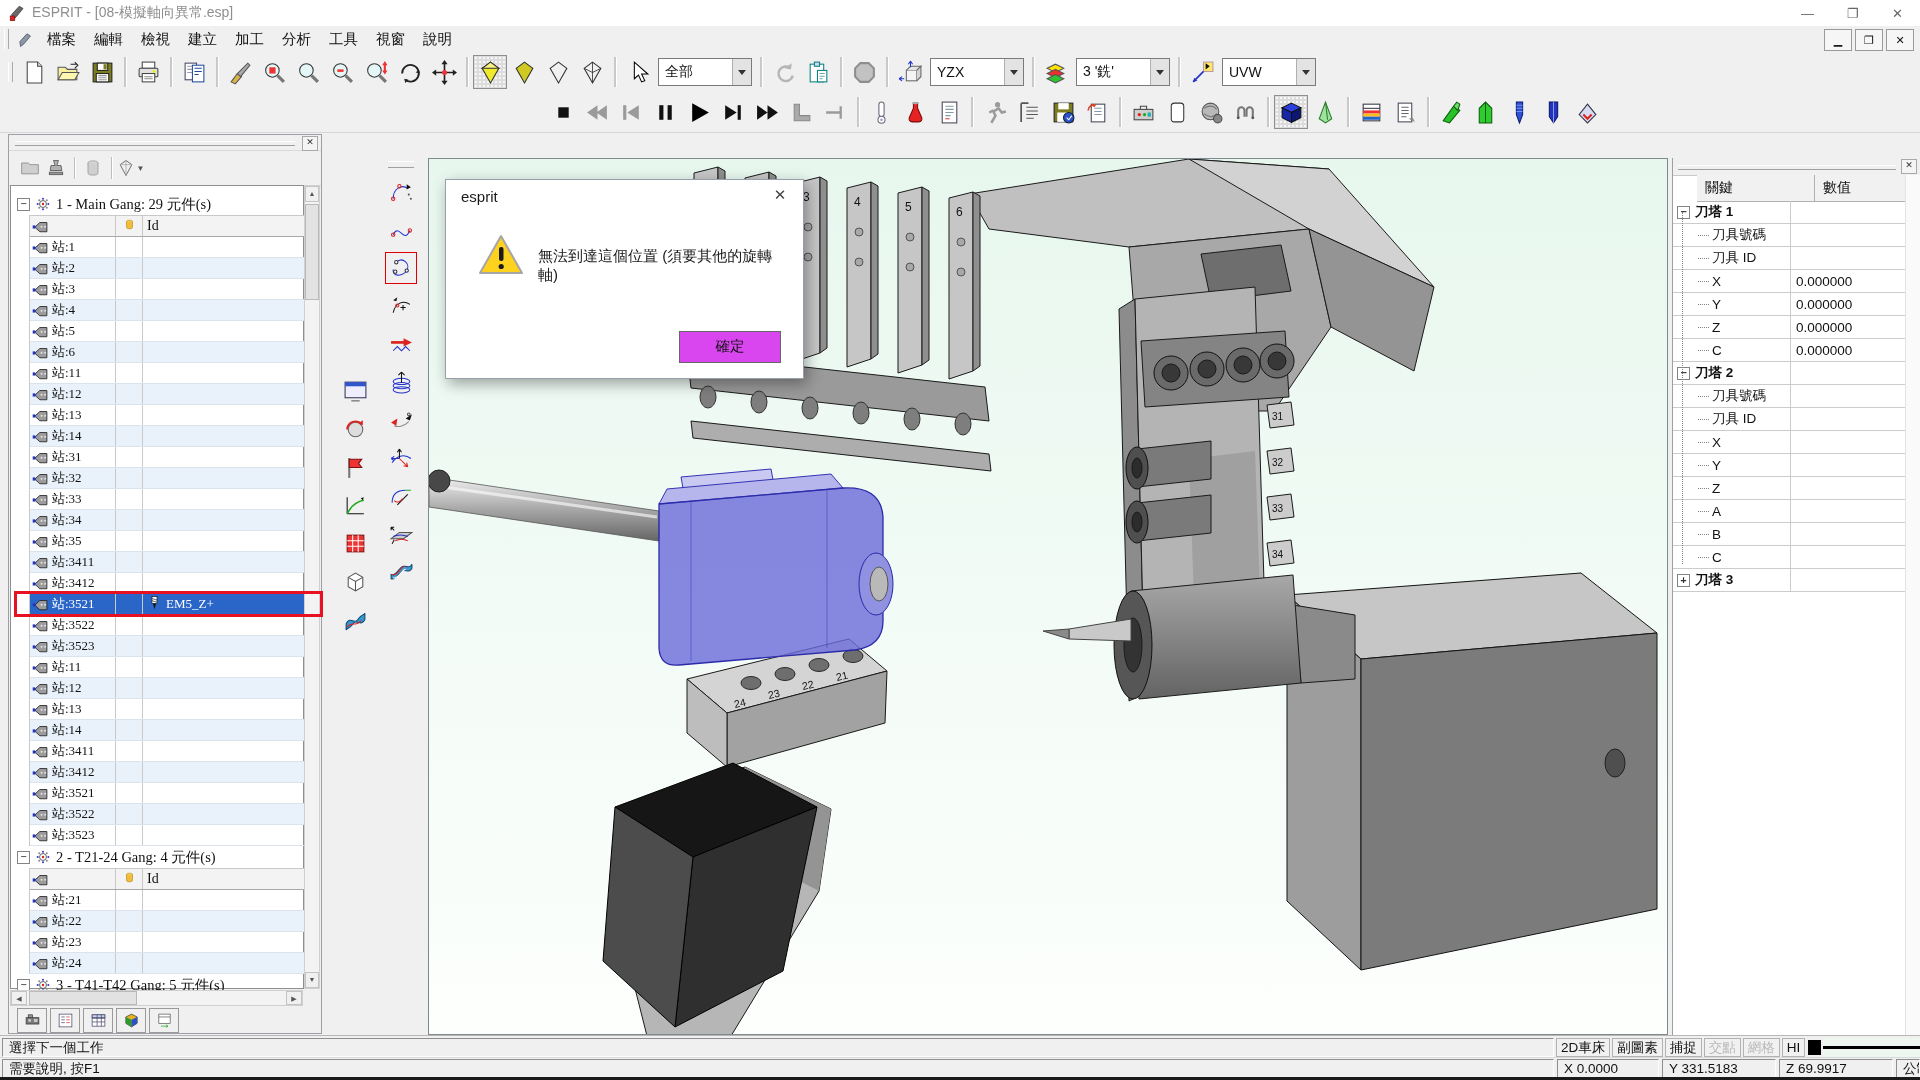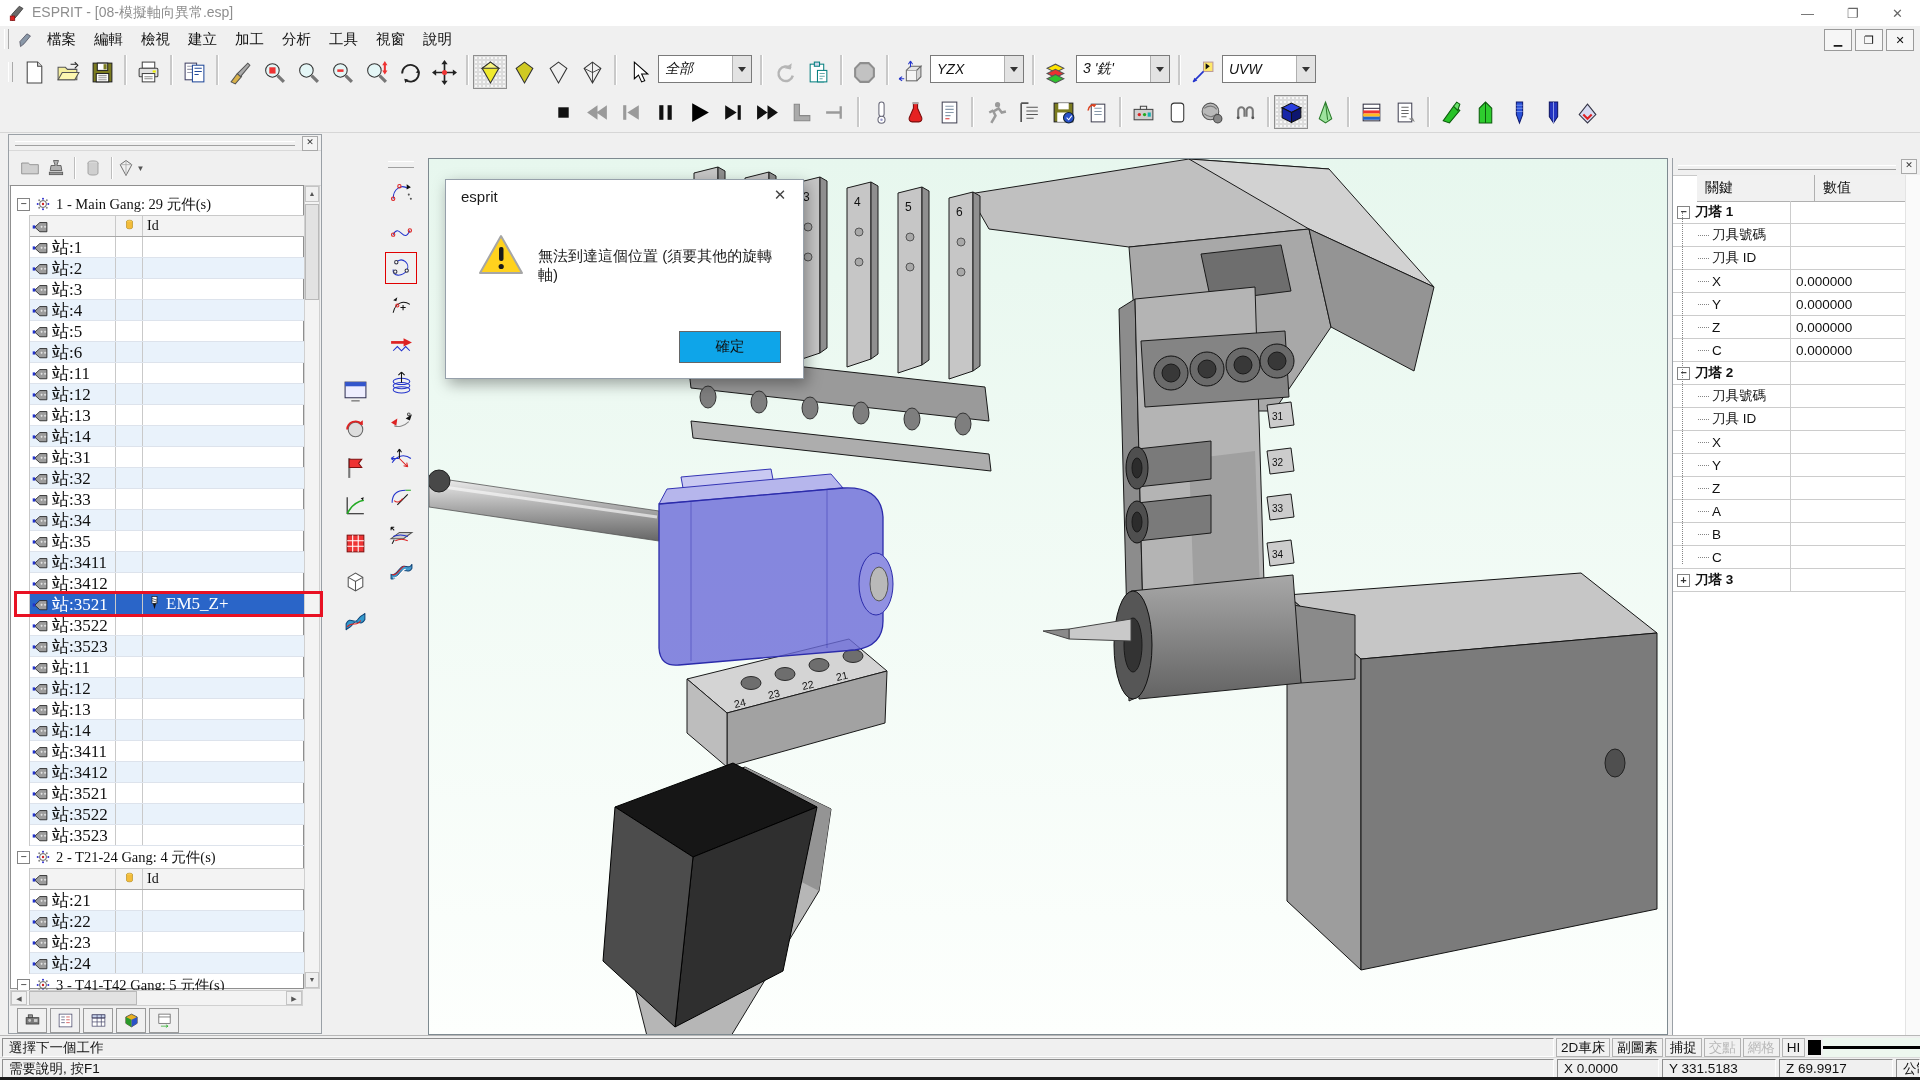"全部" #toolbar1-items { align-items: flex-start -> center; font-style: italic -> none }
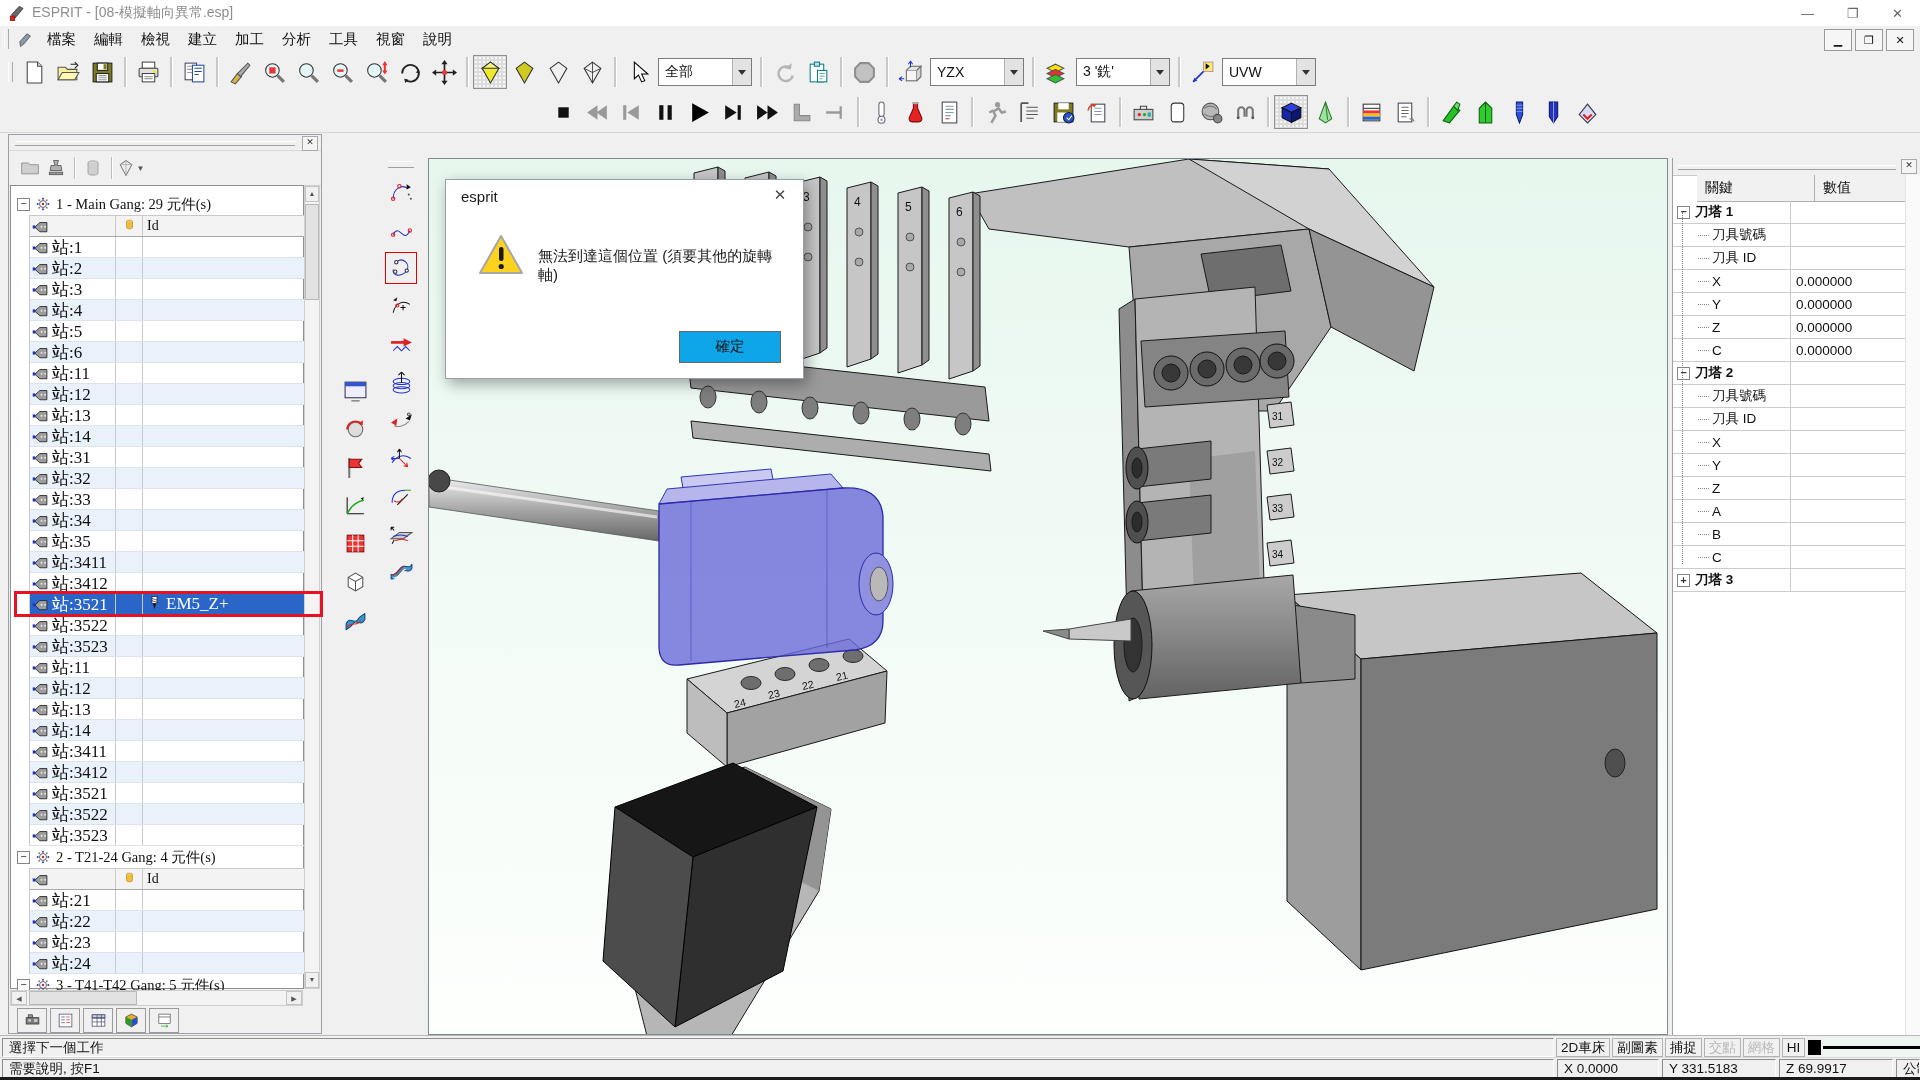"站:1" .tree-row { font-size: 17px -> 13px }
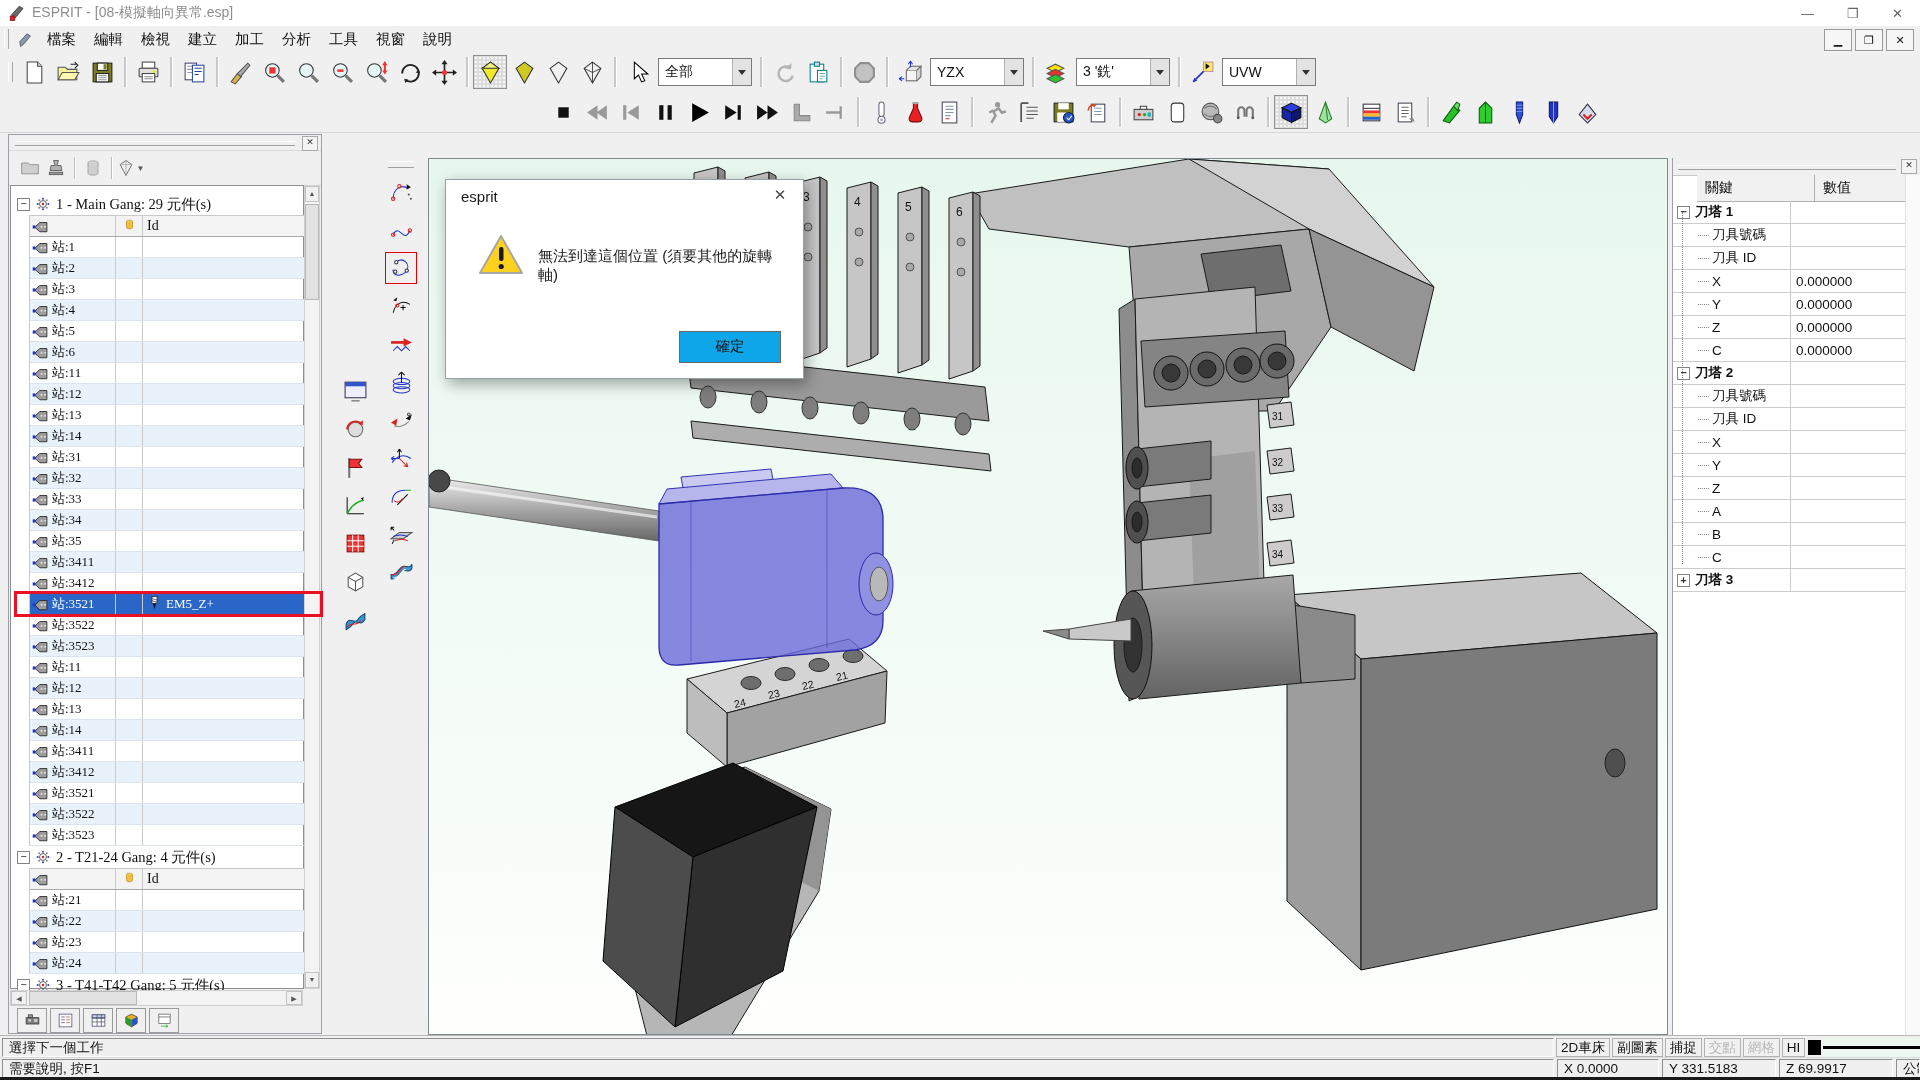"確定" .dlg-ok { background: #0ea5e9 -> #d946ef }
